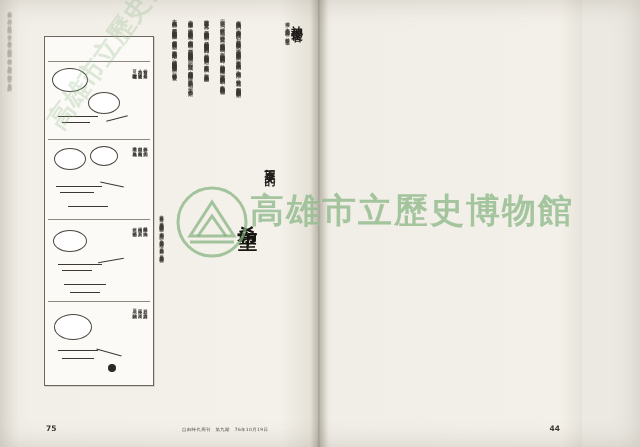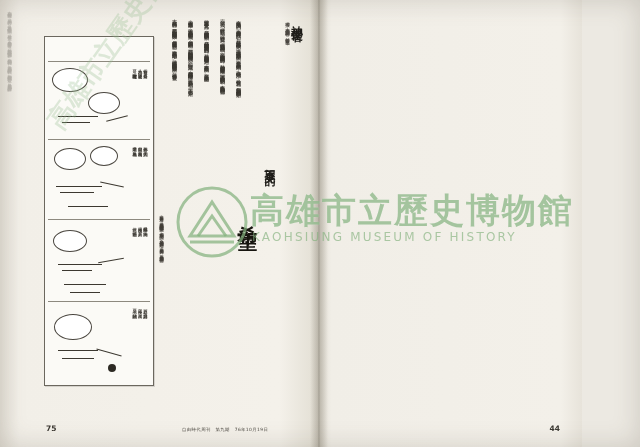"KAOHSIUNG MUSEUM OF HISTORY" div.wm-text2 { html: <div>KAOHSIUNG MUSEUM OF HISTORY</div> -> none }
